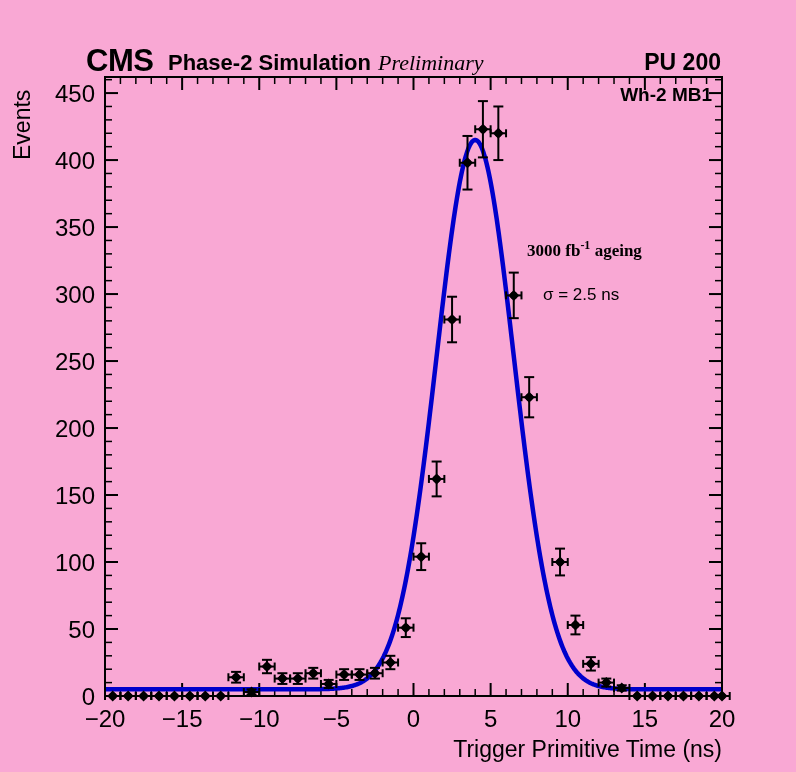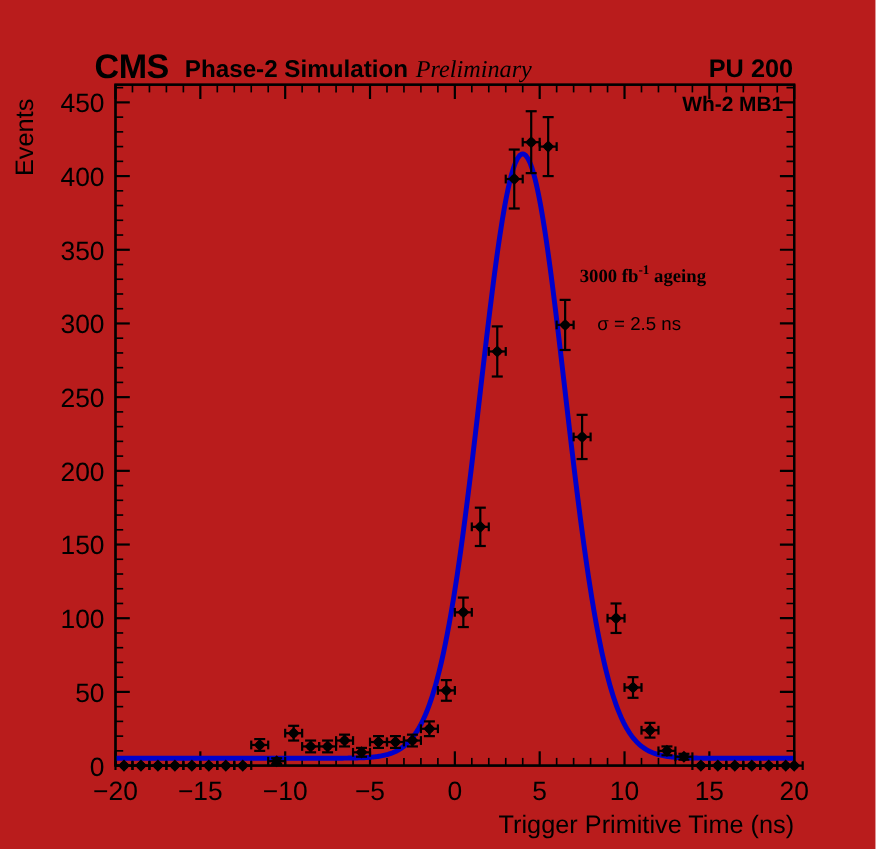"CMS" #root { background: #b91c1c -> #f9a8d4 }
